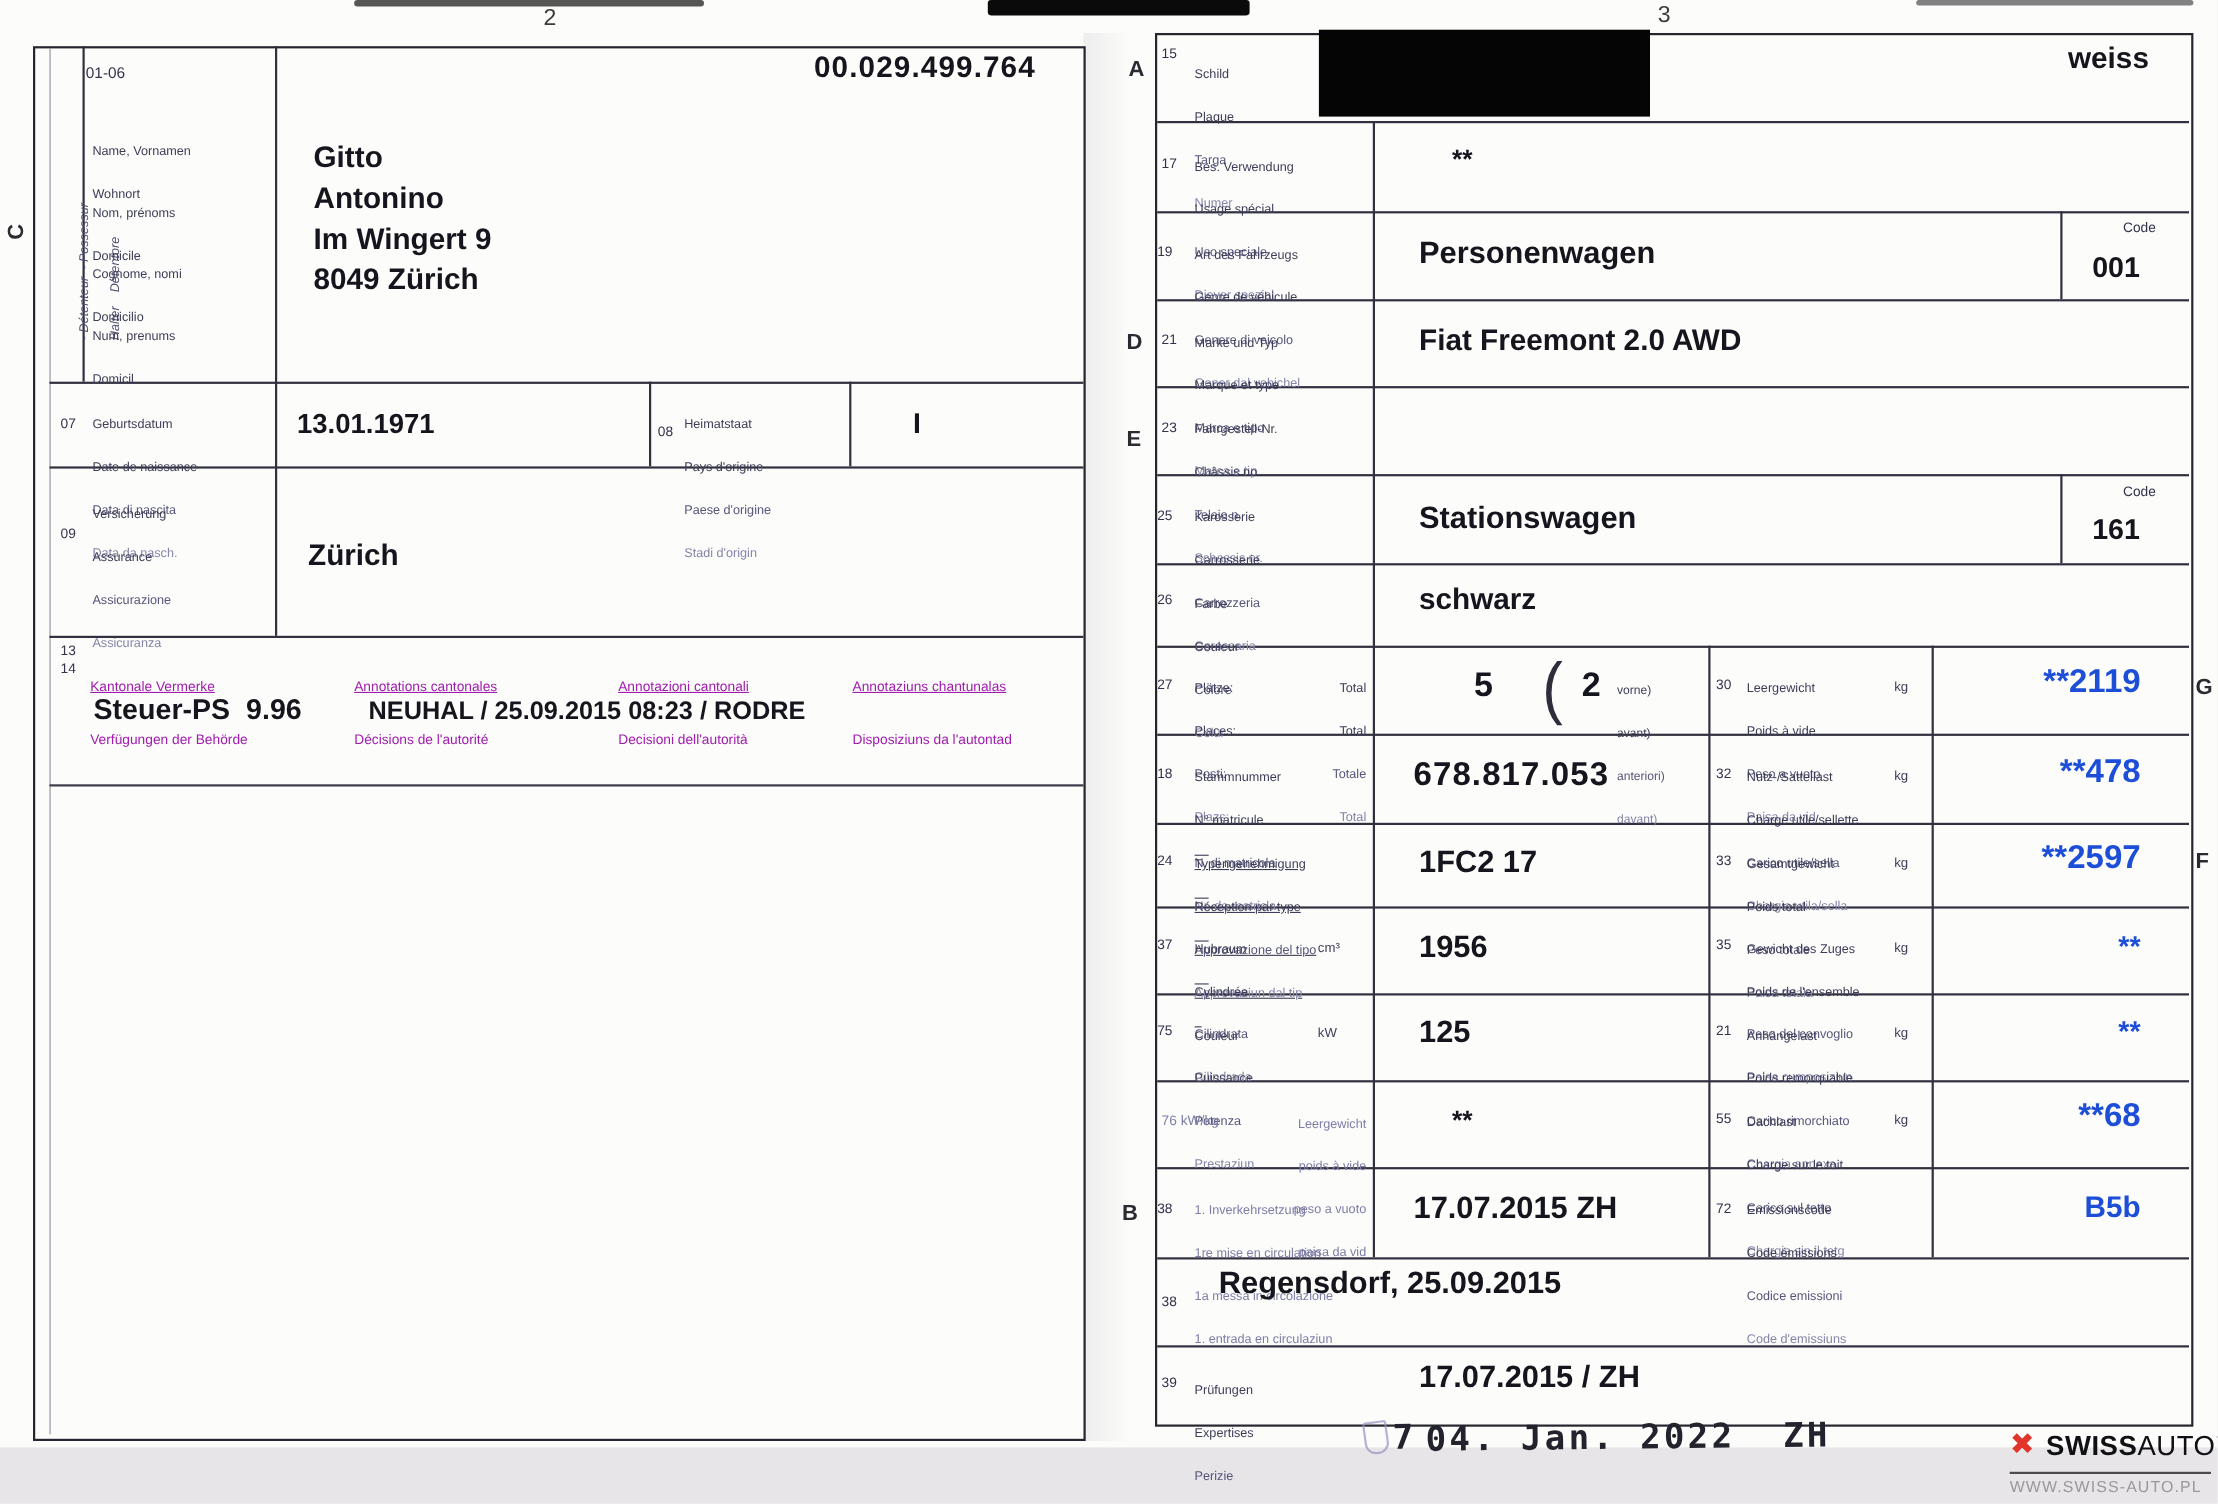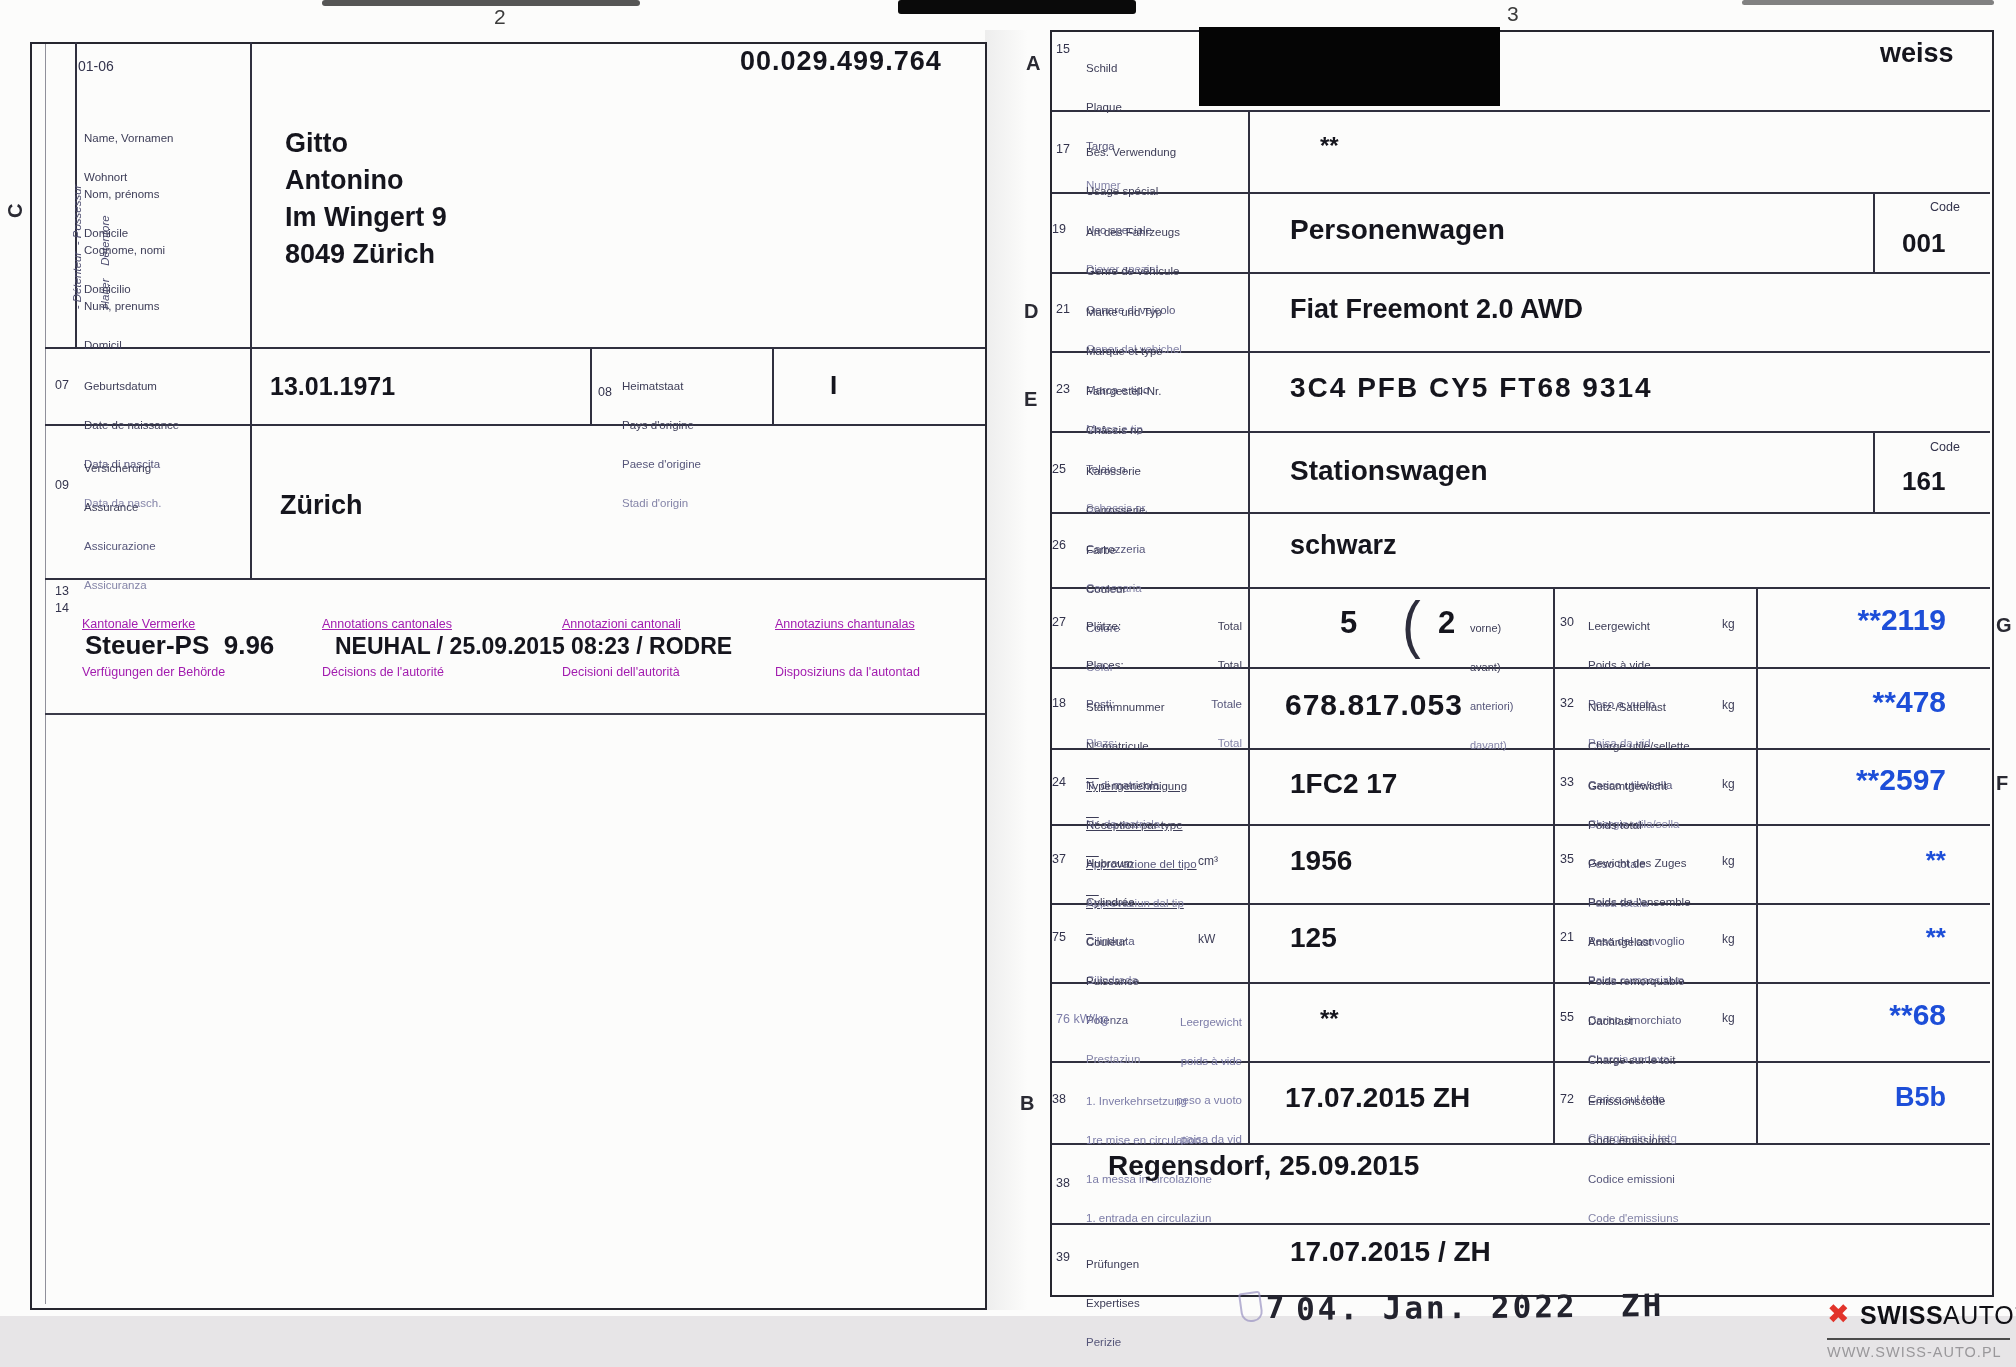"3C4 PFB CY5 FT68 9314" div.v { html: <div>3C4 PFB CY5 FT68 9314</div> -> none }
